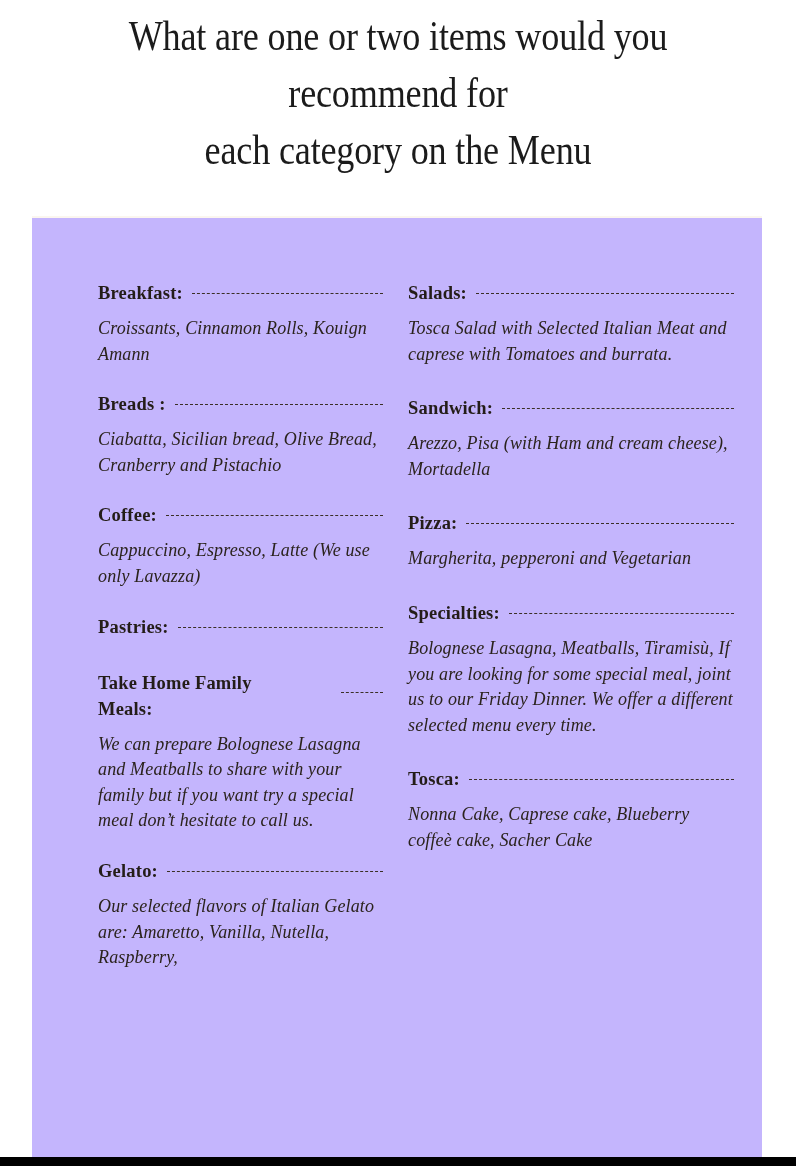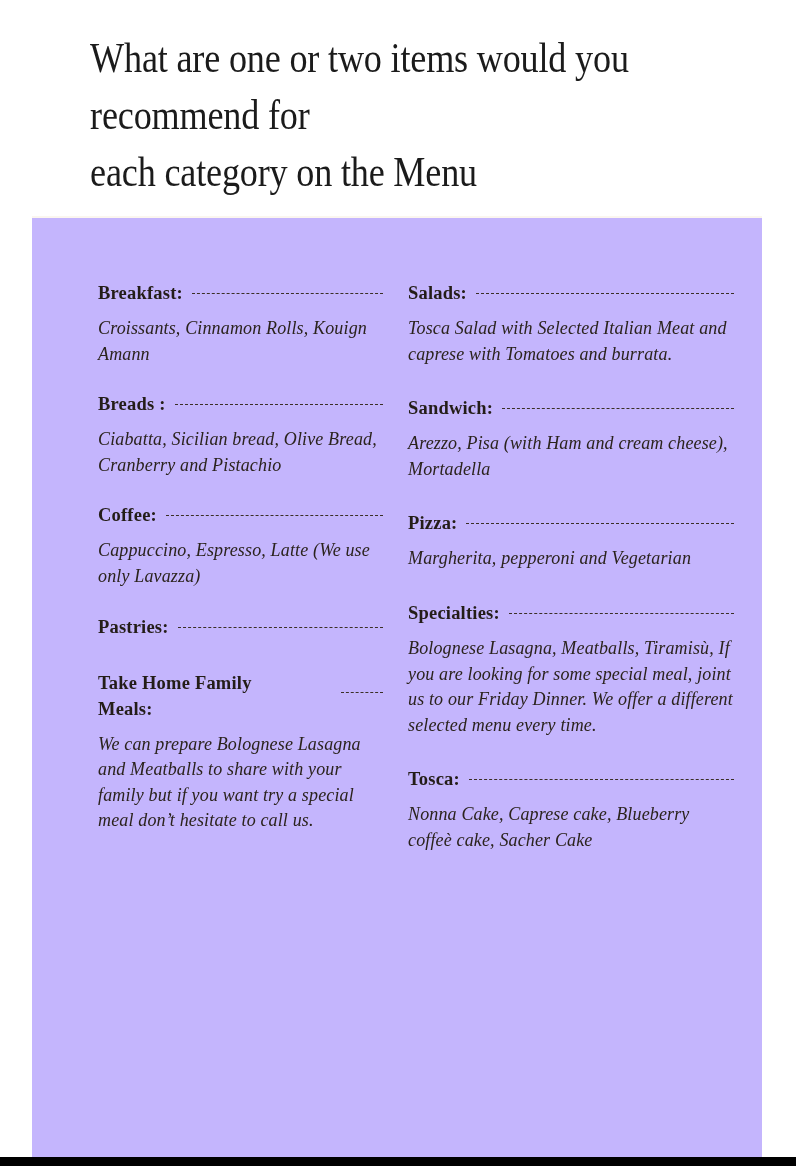"What are one or two" .title-block { text-align: none -> center; top: 30px -> 8px }
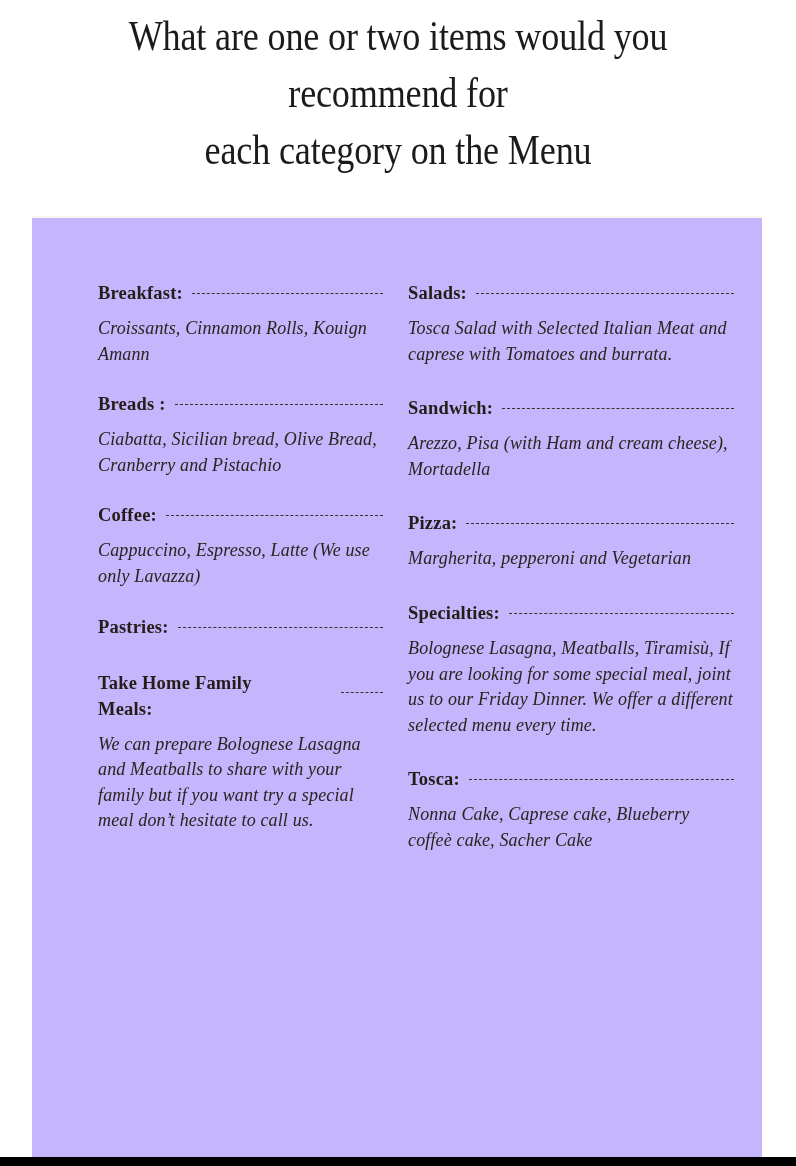"Gelato:" div.section { html: none -> <div> <div> <span>Gelato:</span> <span></span> </div> <div>Our selected flavors of Italian Gelato are: Amaretto, Vanilla, Nutella, Raspberry,</div> </div> }
